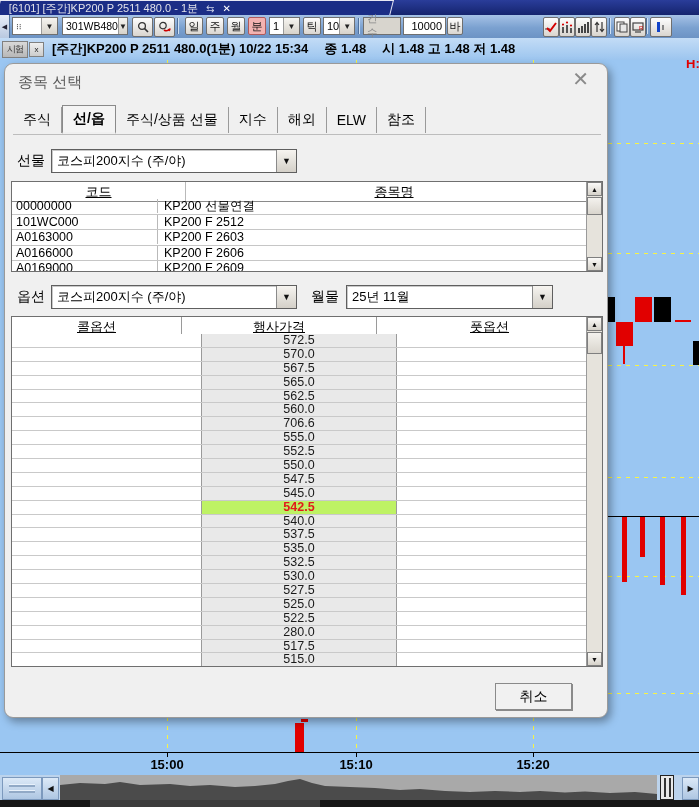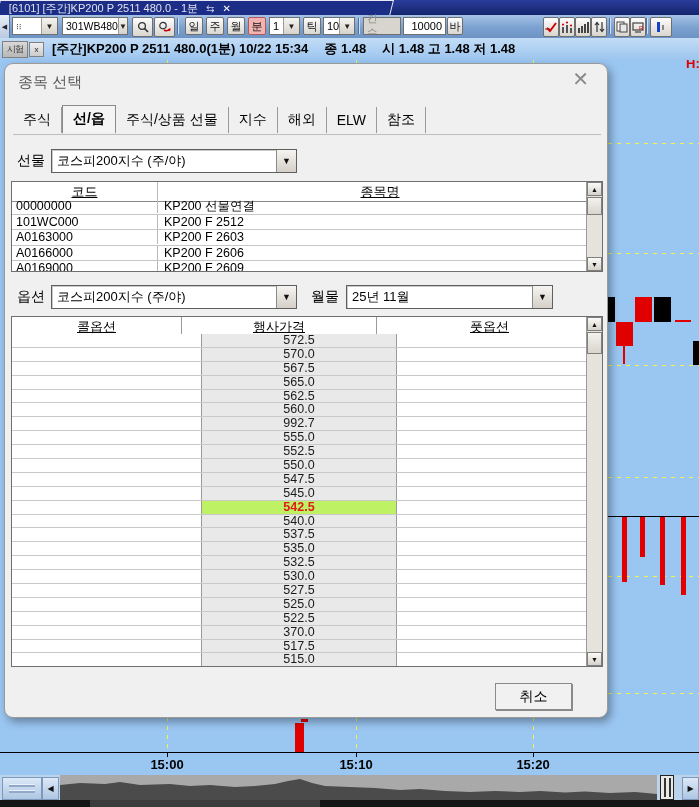"코드" div.hc { width: 146px -> 174px }
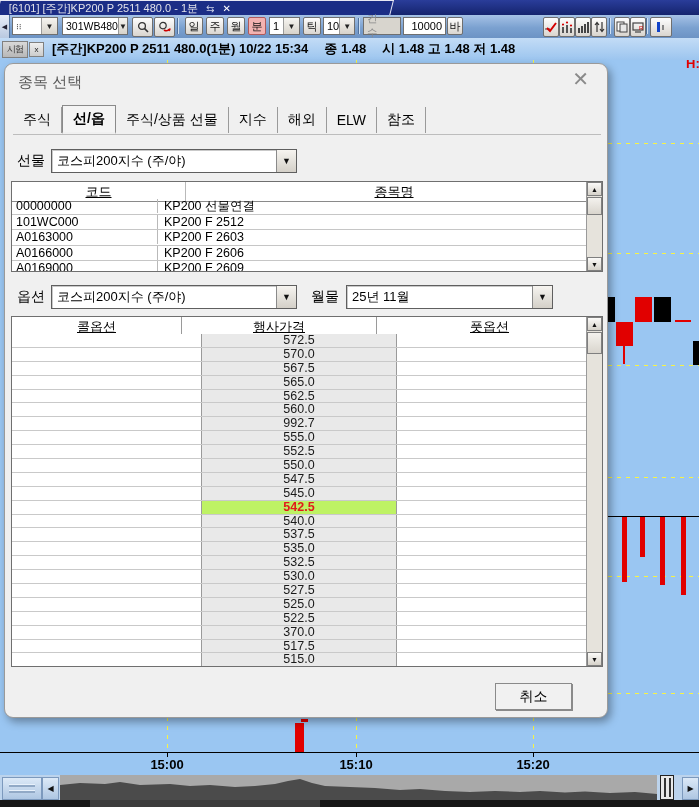"992.7" div.strike { text: 992.7 -> 706.6 }
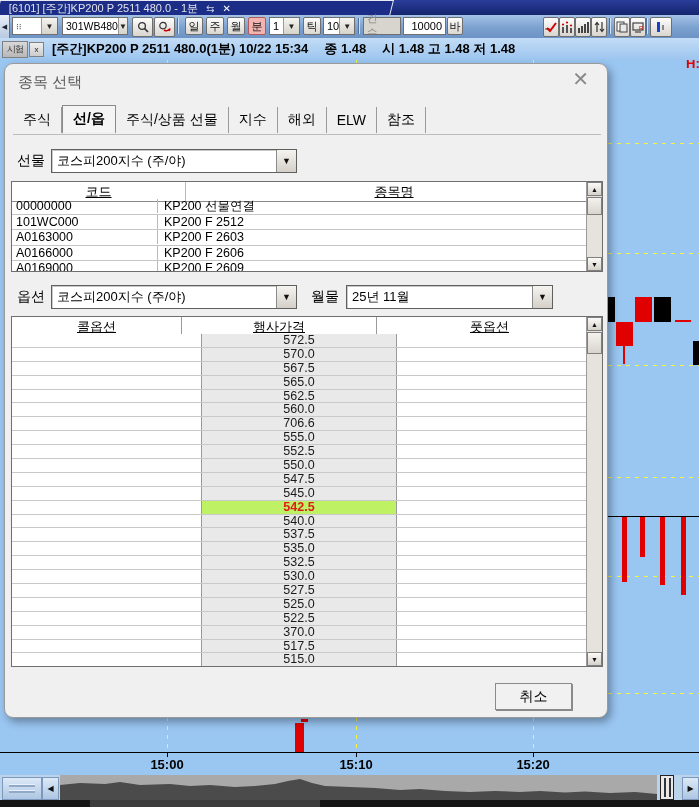"370.0" div.strike { text: 370.0 -> 280.0 }
